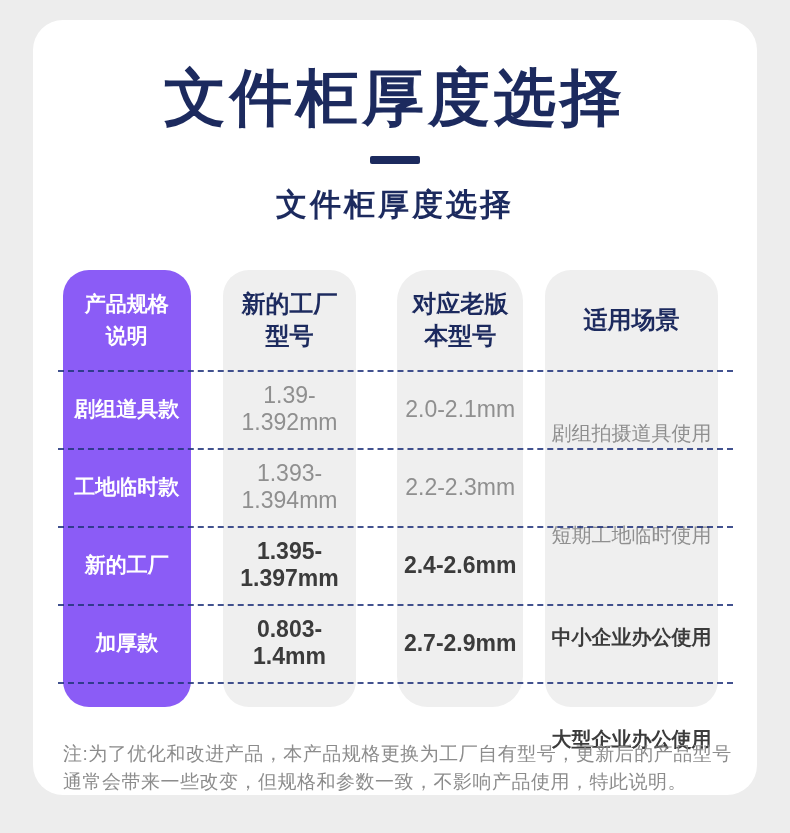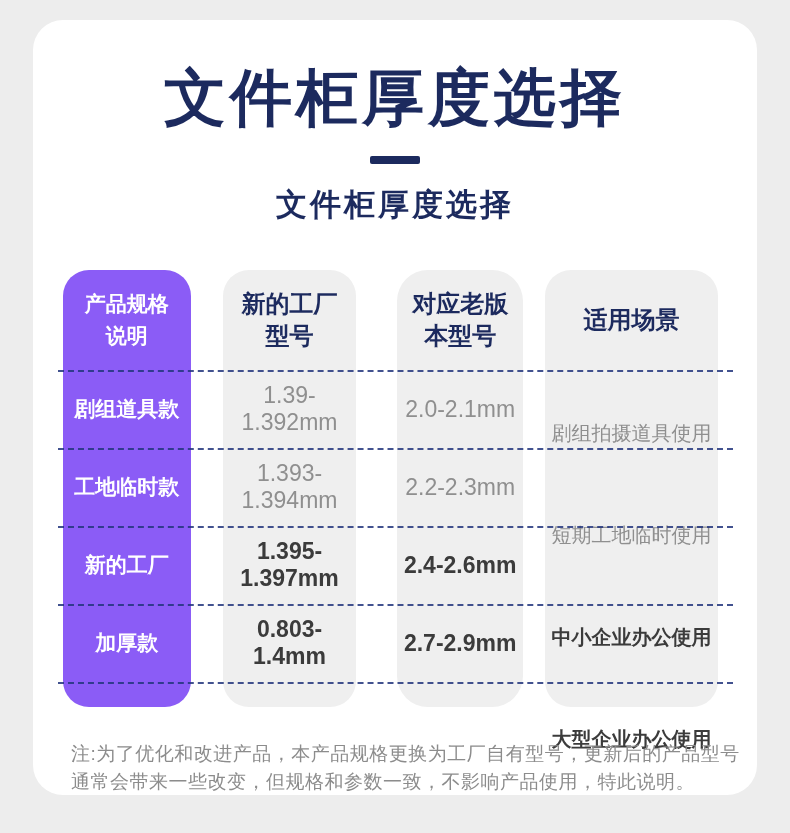"注:为了优化和改进产品，本产品规格更换为工厂自有型号，更新后的产品型号通常会带来" .note { left: 38px -> 30px }
